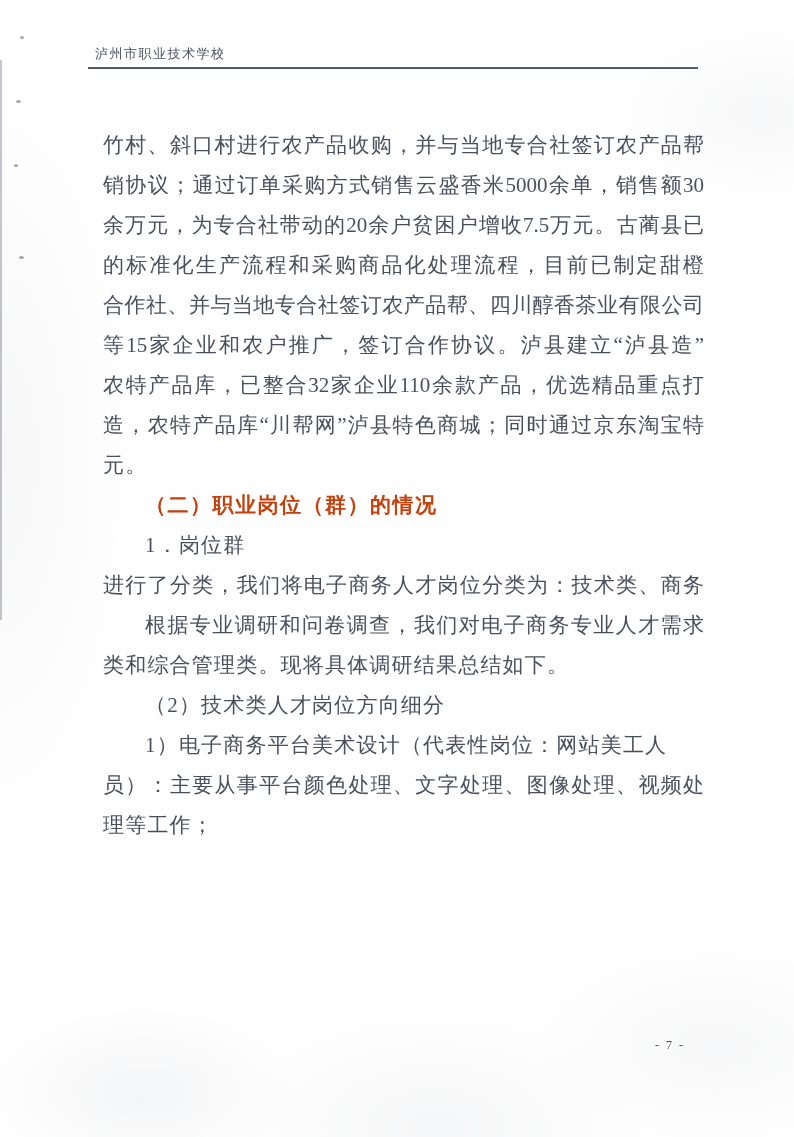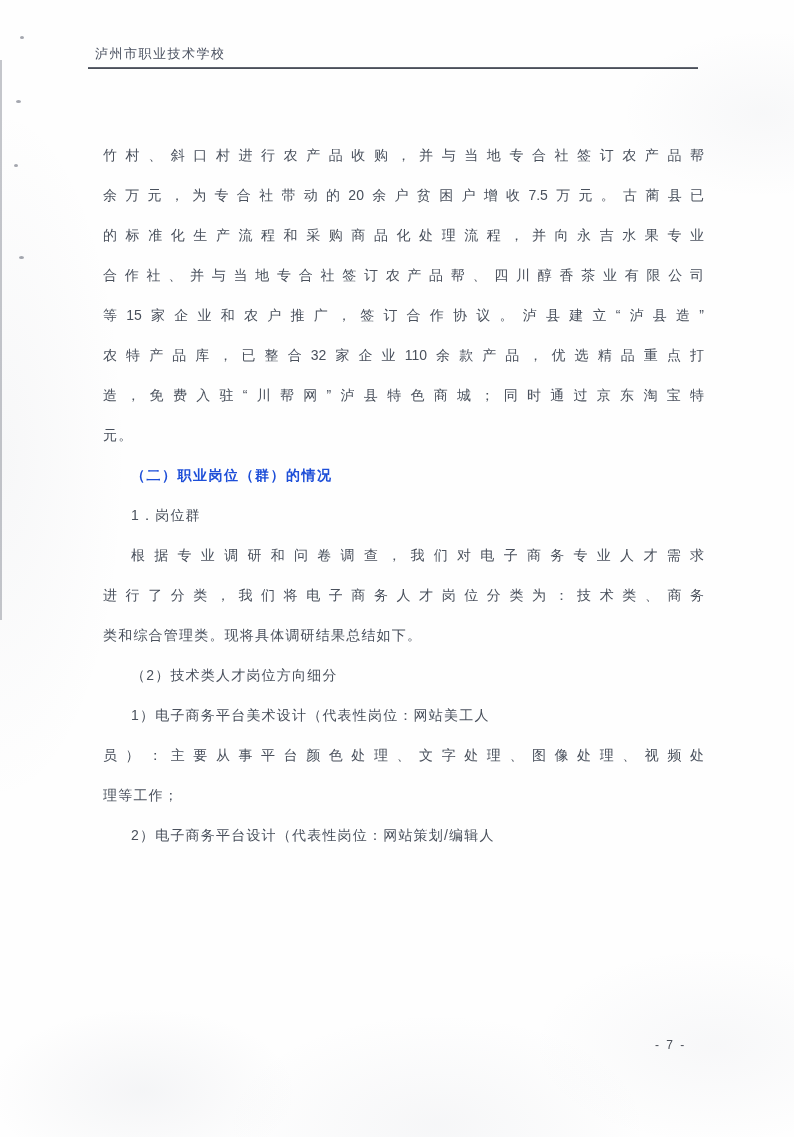"泸州市职业技术学校" #page { font-family: Liberation Sans, sans-serif -> Liberation Serif, serif }
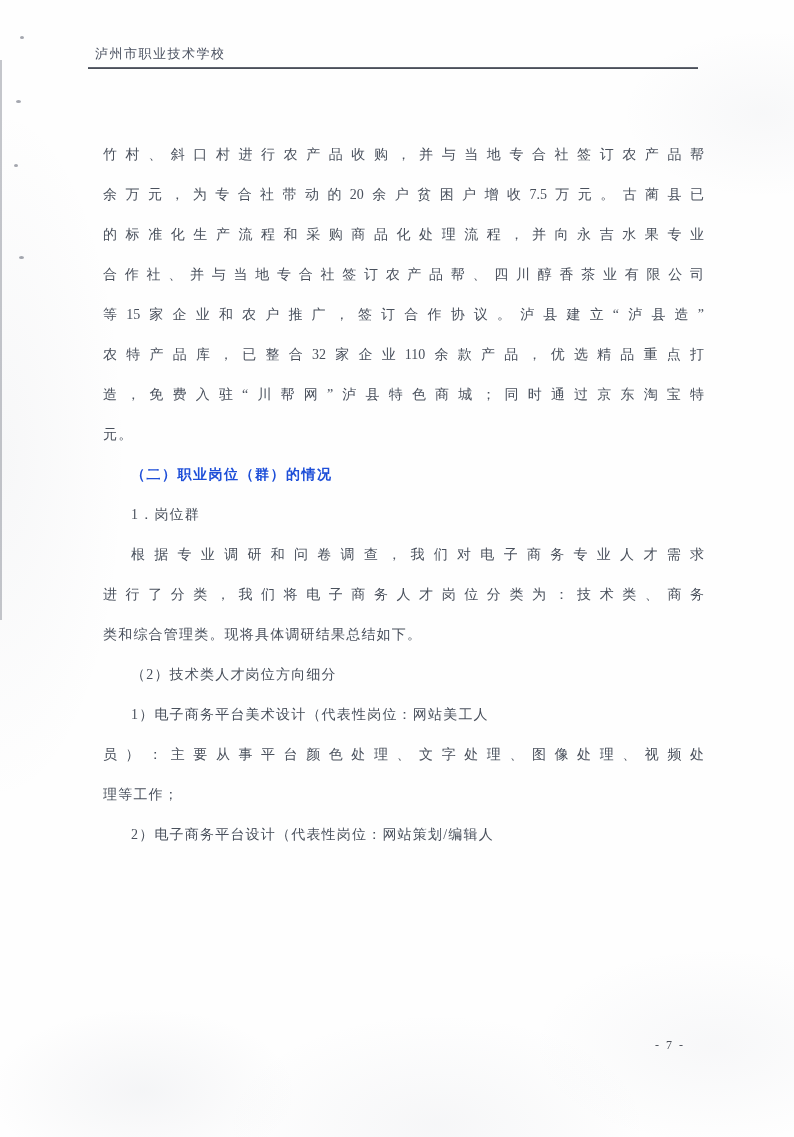"竹村、斜口村进行农产品收购，并与当地专合社签订农产品帮" #text-block { font-size: 14px -> 21px; top: 135px -> 125px }
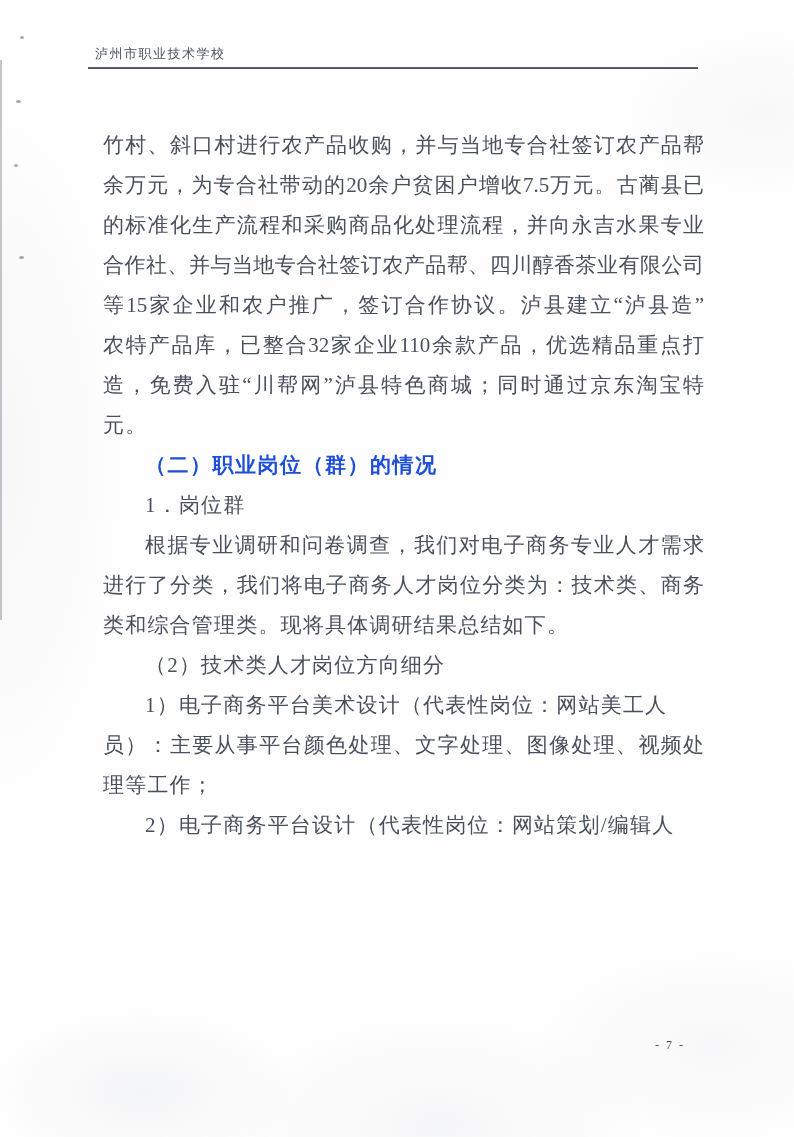"销协议；通过订单采购方式销售云盛香米5000余单，销售额30" div.line { html: none -> <div>销协议；通过订单采购方式销售云盛香米5000余单，销售额30</div> }
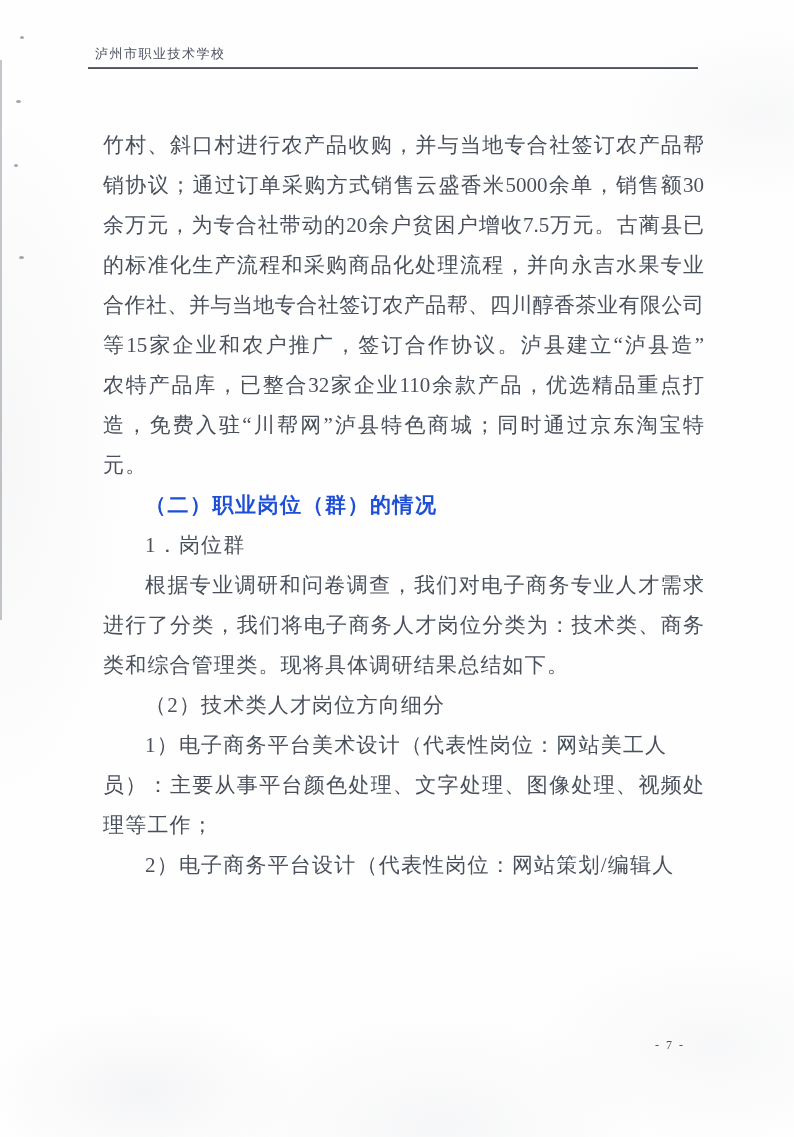"的标准化生产流程和采购商品化处理流程，并向永吉水果专业" div.line { text: 并向永吉水果专业 -> 目前已制定甜橙 }
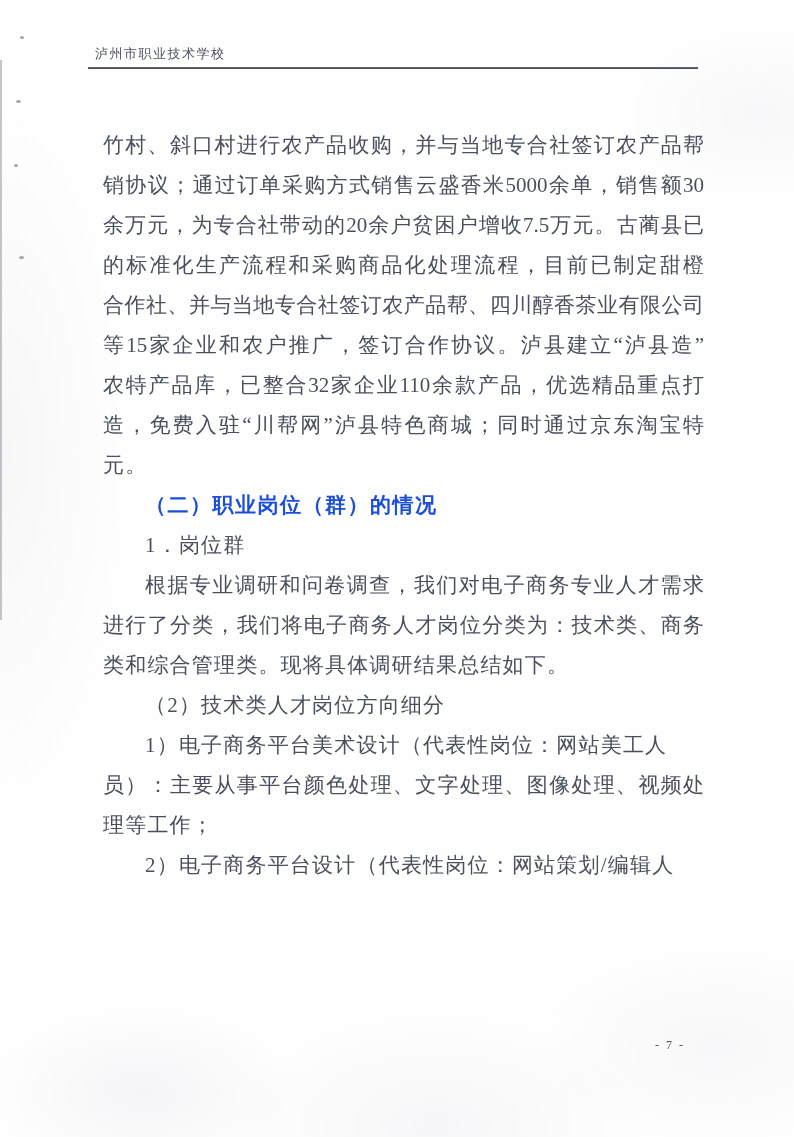"造，免费入驻“川帮网”泸县特色商城；同时通过京东淘宝特" div.line { text: 免费入驻 -> 农特产品库 }
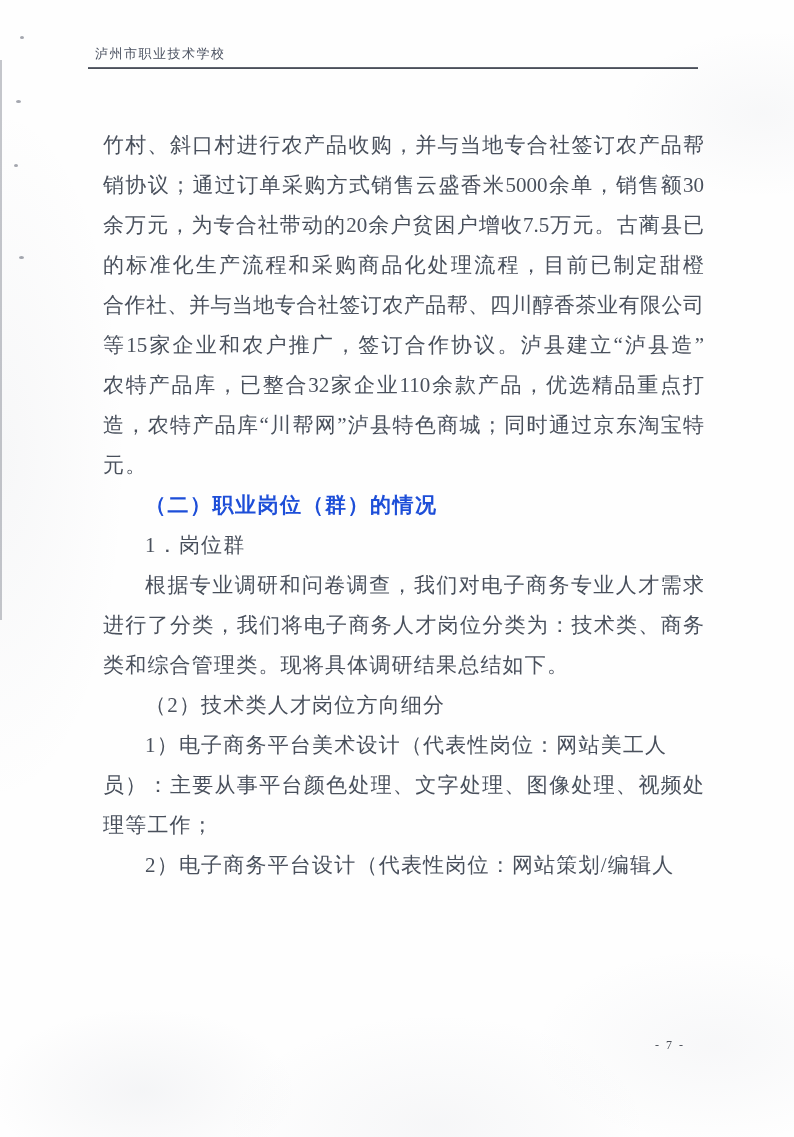"（二）职业岗位（群）的情况" .line.heading { color: #1d4ed8 -> #c2410c }
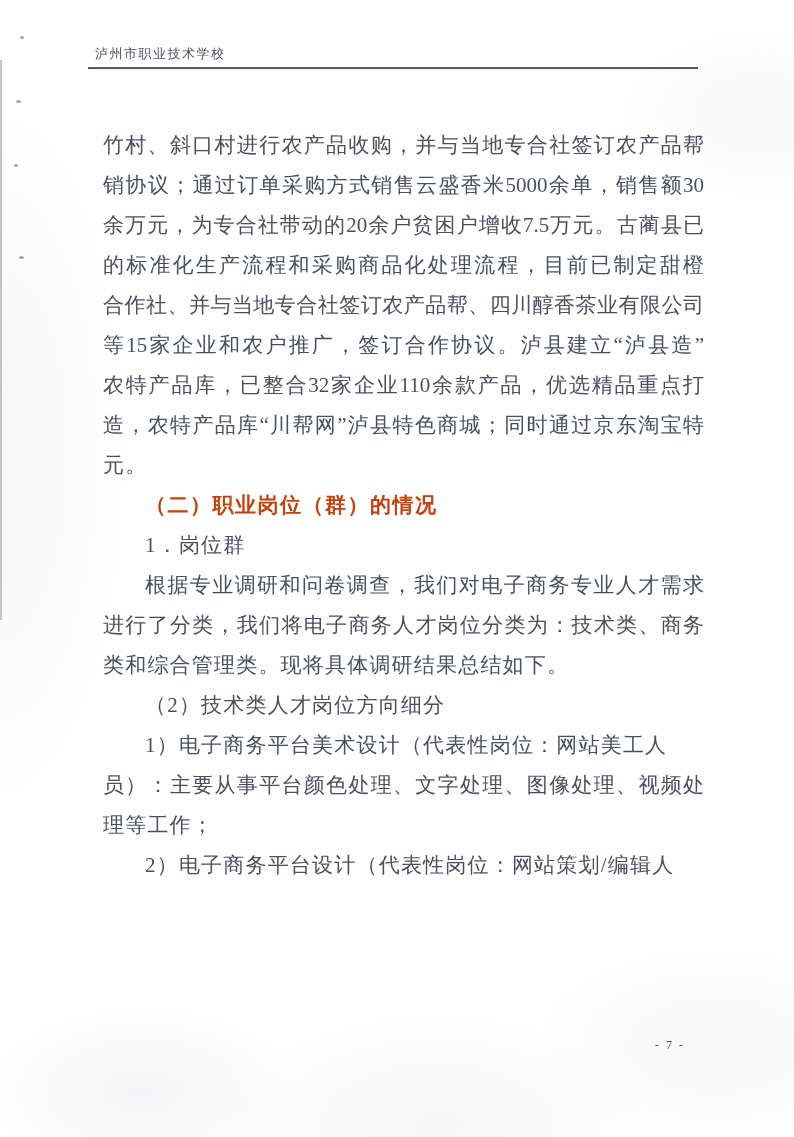"根据专业调研和问卷调查，我们对电子商务专业人才需求" div.line { order: before "进行了分类，我们将电子商务人才岗位分类为：技术类、商务" -> after "进行了分类，我们将电子商务人才岗位分类为：技术类、商务" }
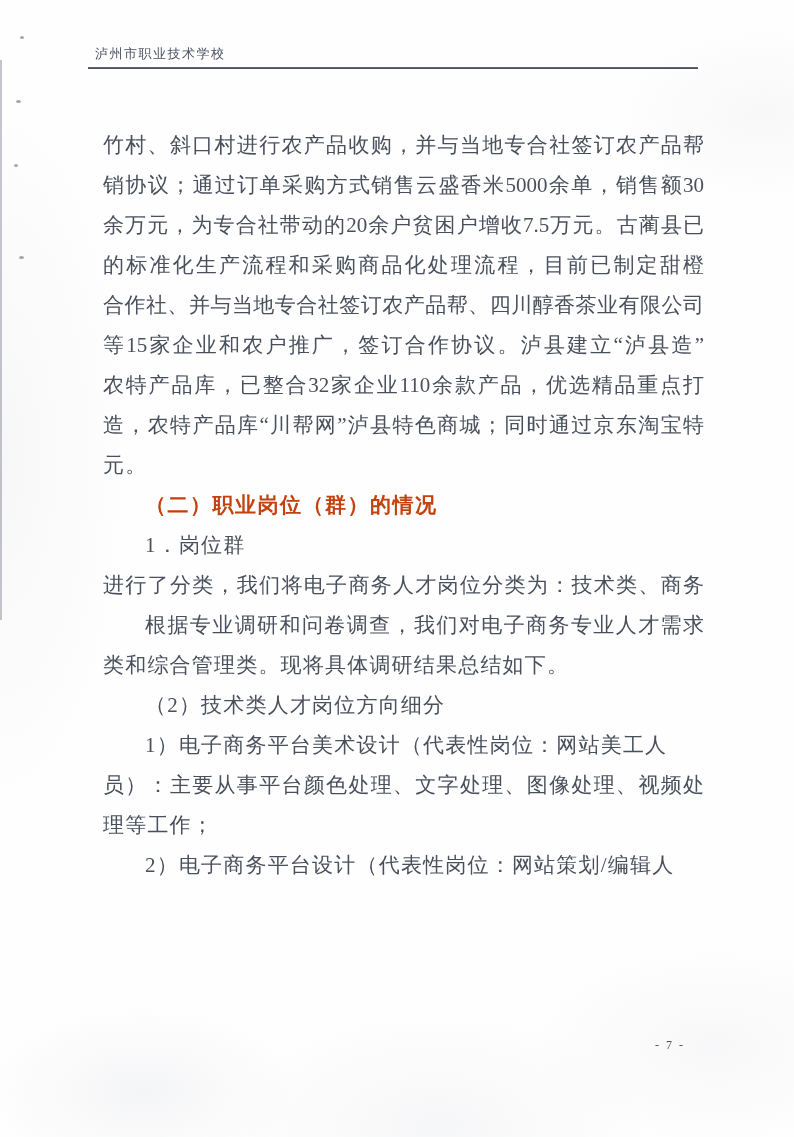"2）电子商务平台设计（代表性岗位：网站策划/编辑人" div.line { html: <div>2）电子商务平台设计（代表性岗位：网站策划/编辑人</div> -> none }
